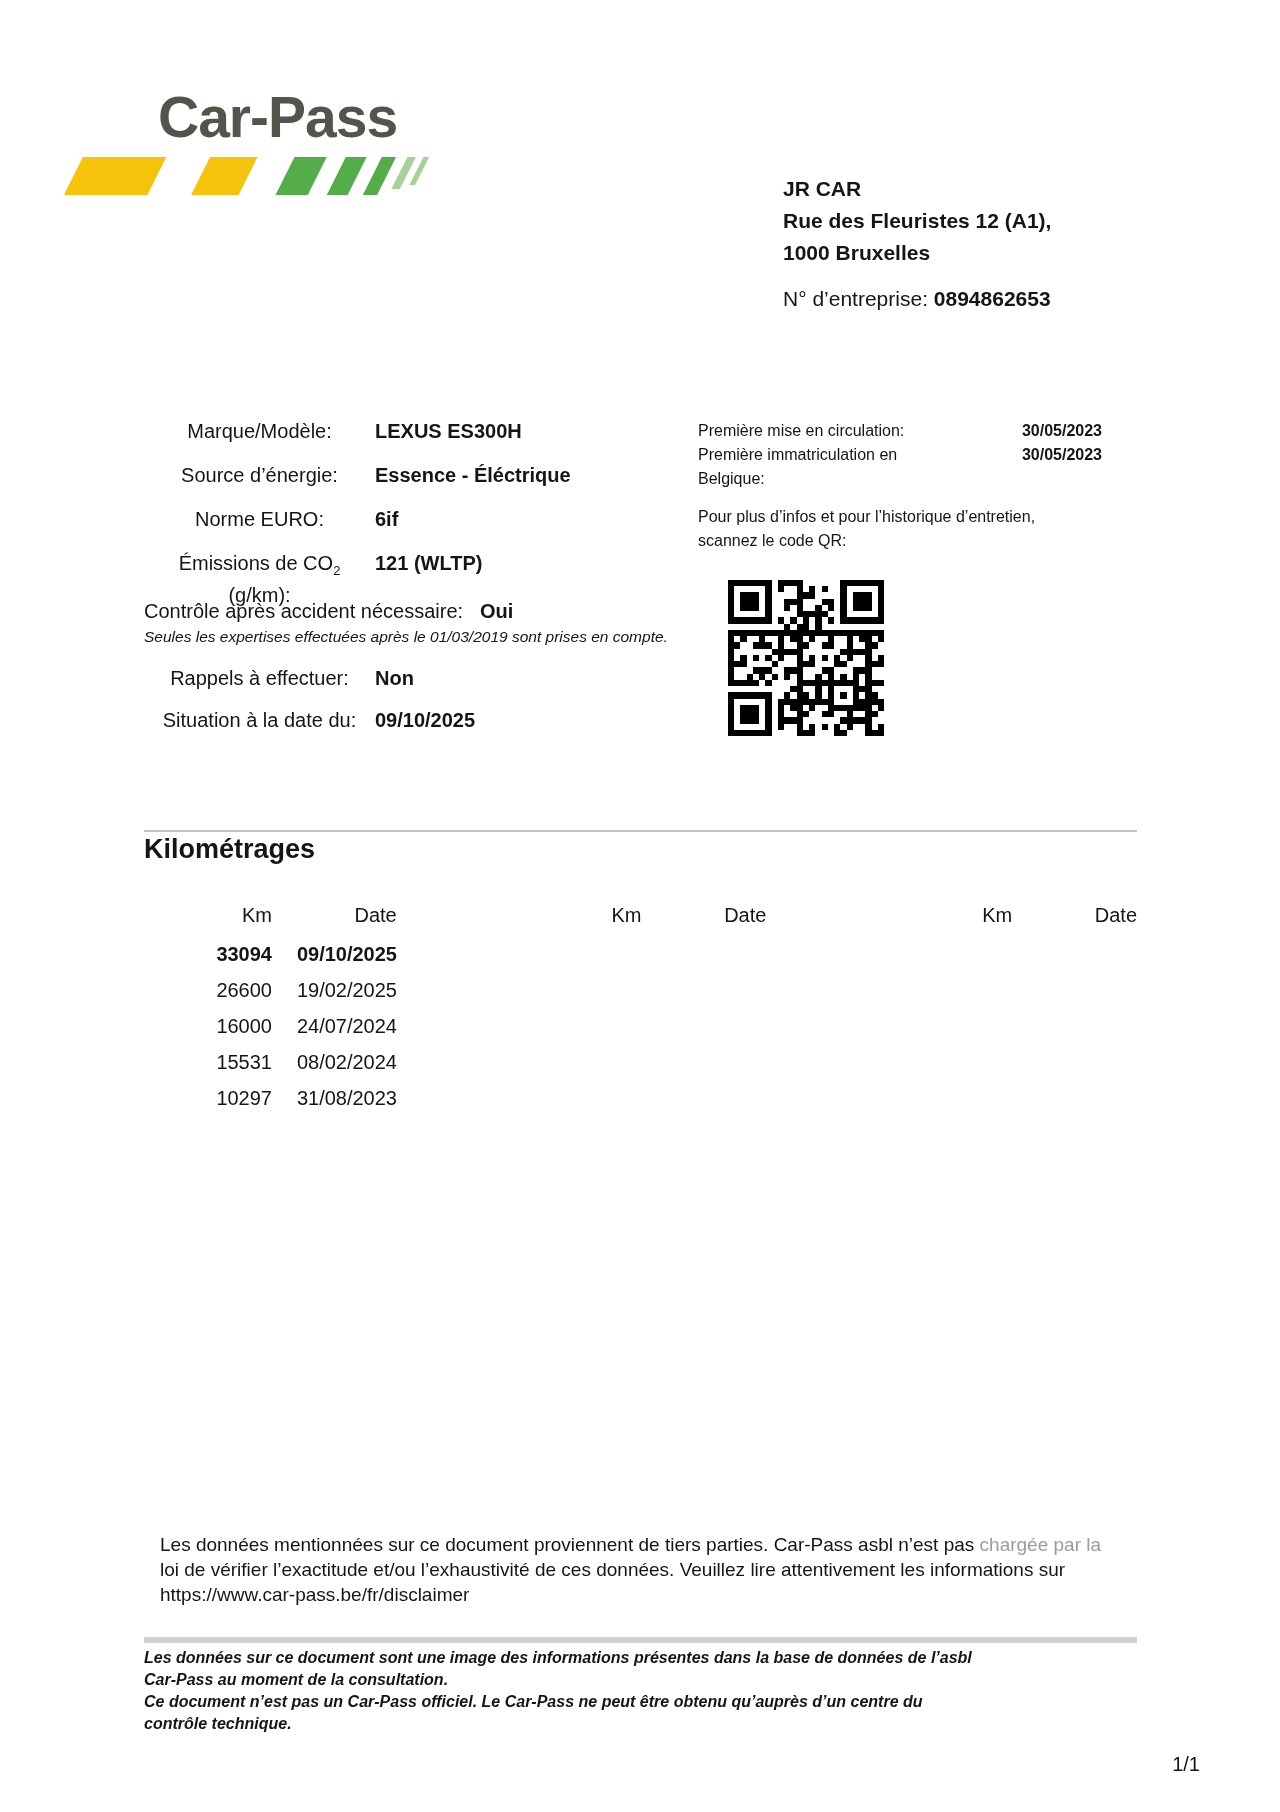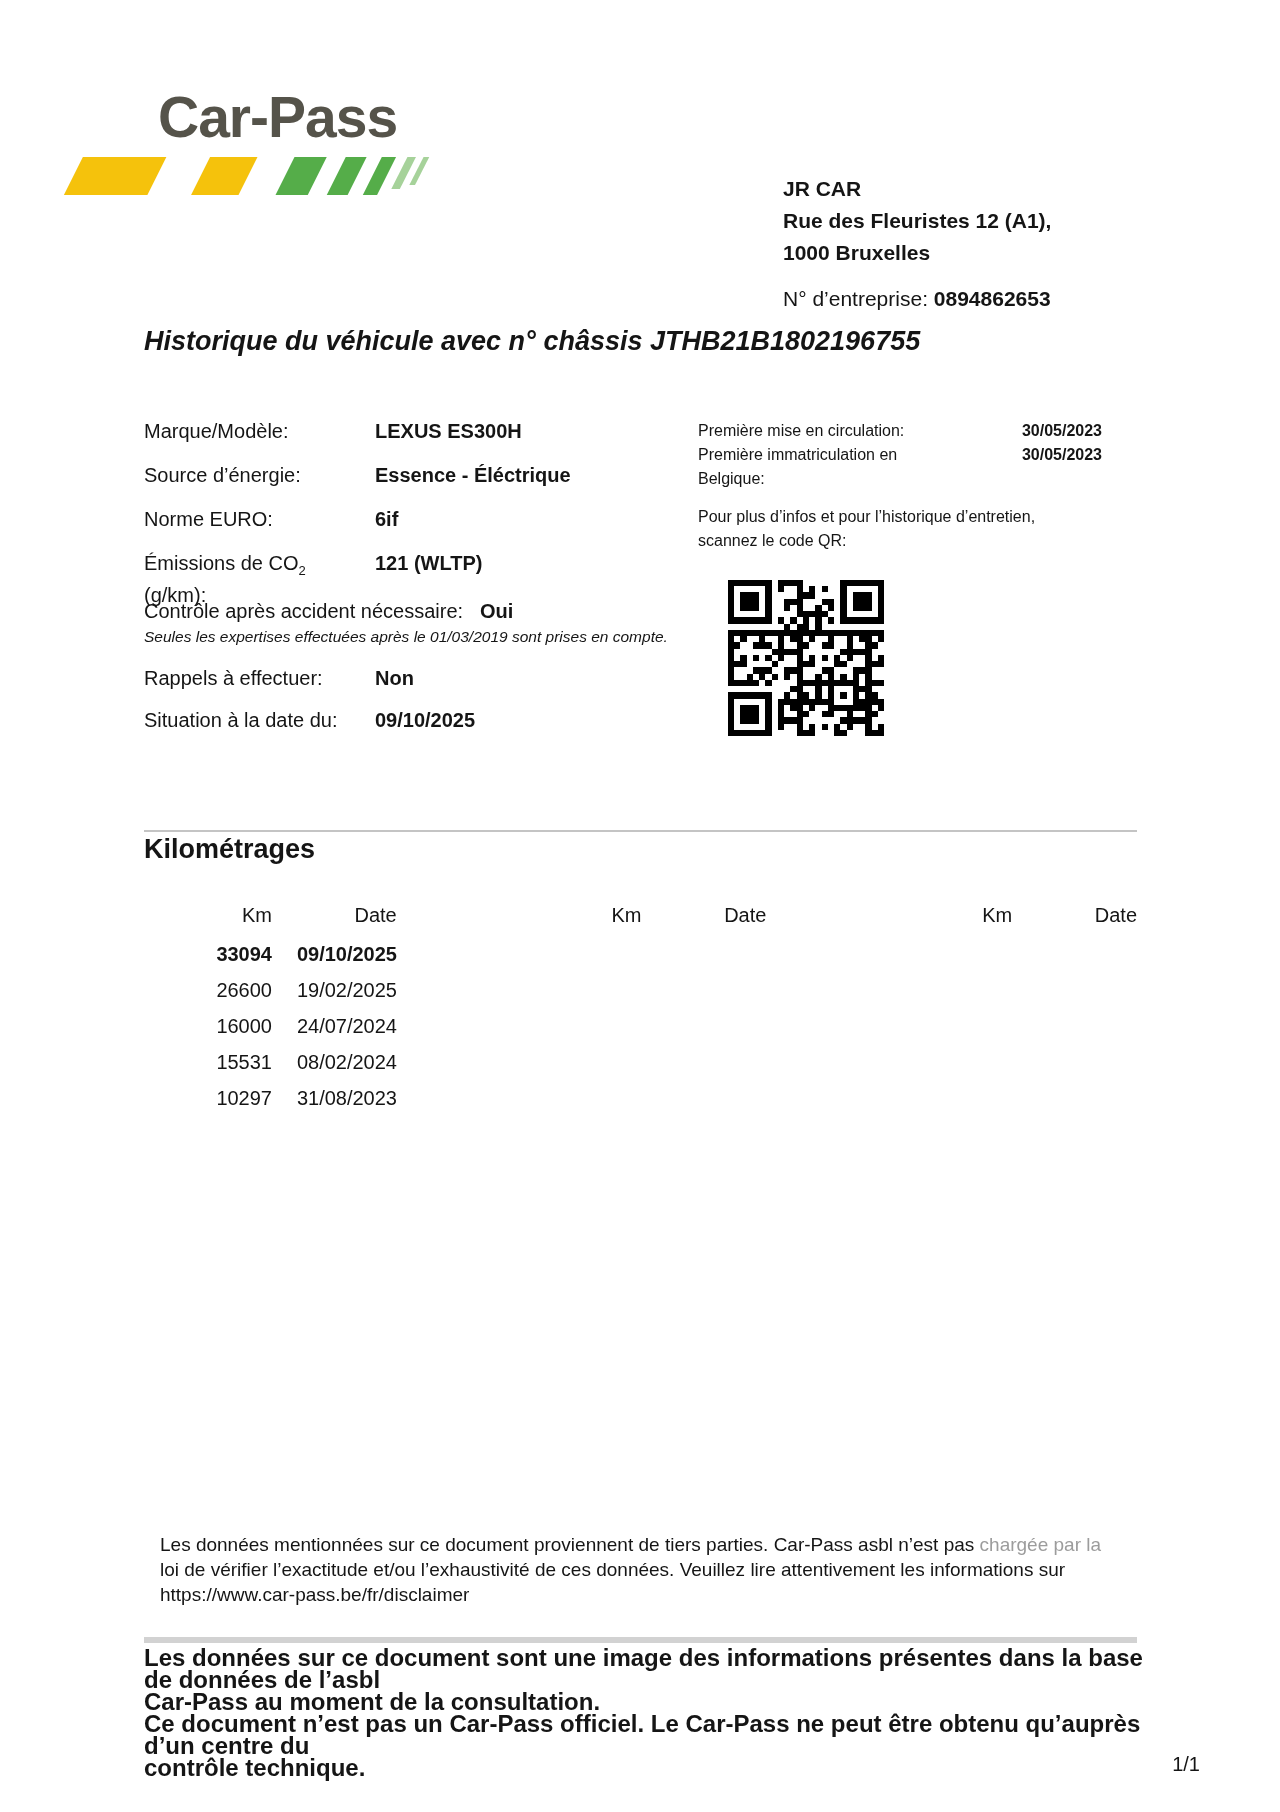"Historique du véhicule avec n°" div.doc-title { html: <div>Historique du véhicule avec n° châssis JTHB21B1802196755</div> -> none }
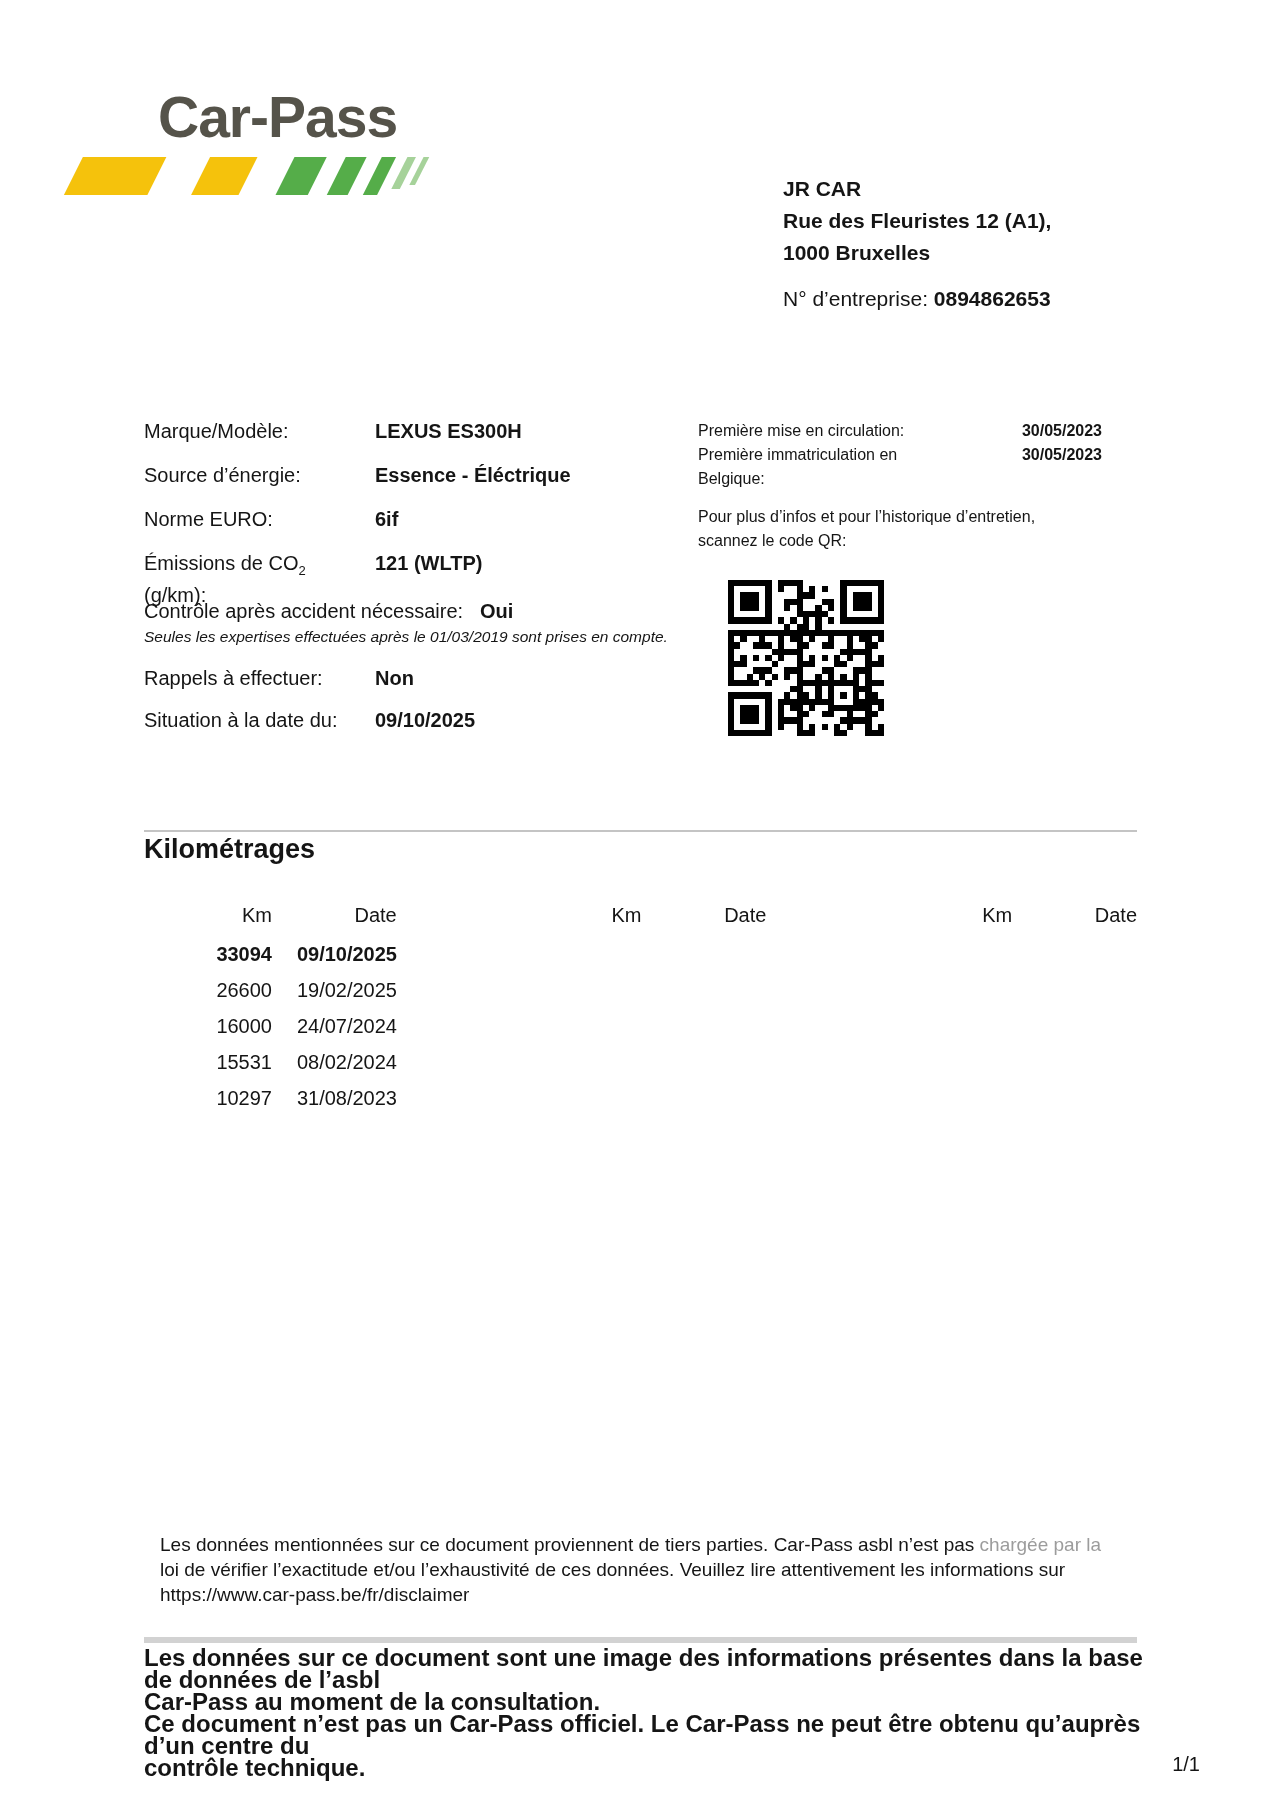"Marque/Modèle:" .frow { text-align: none -> center }
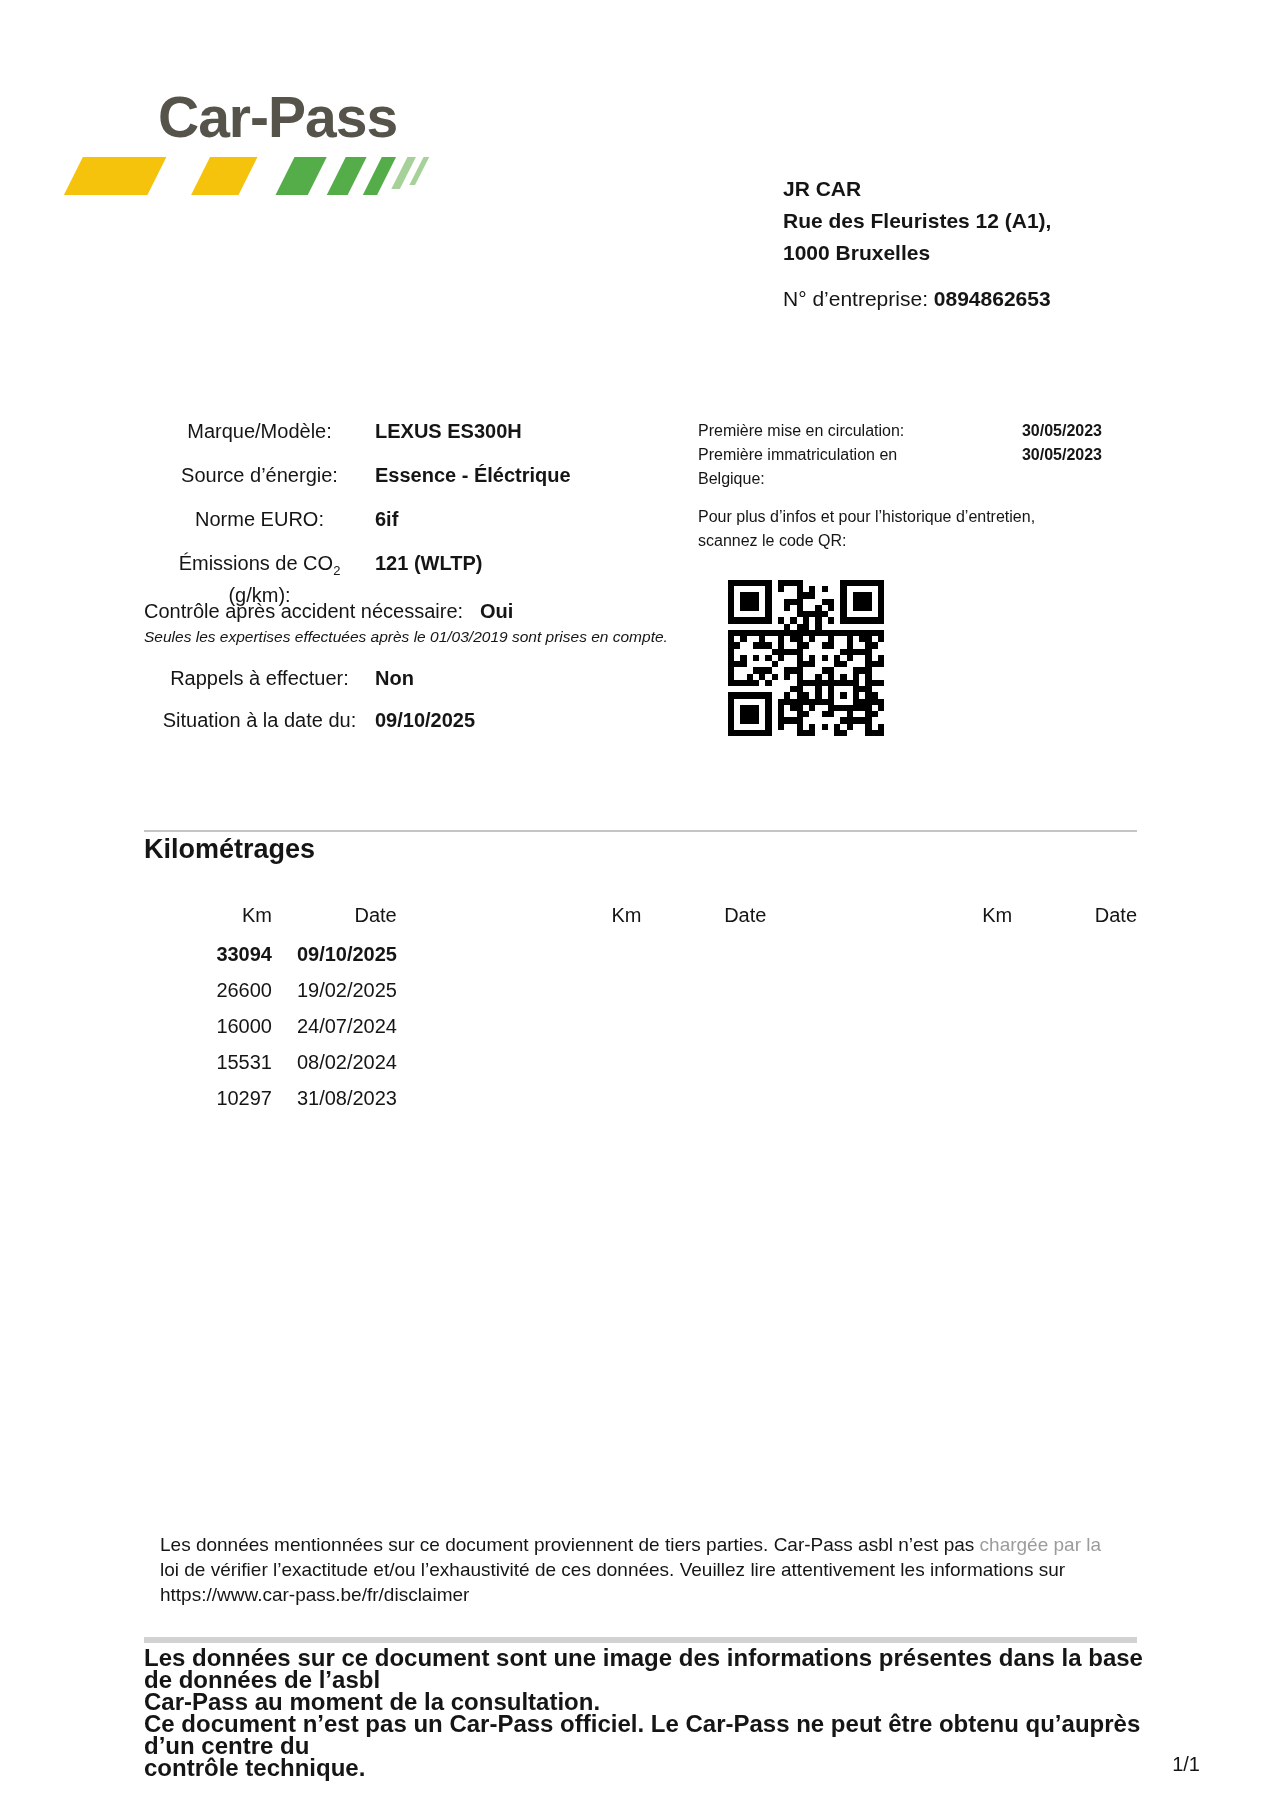"Les données sur ce document" .notice { font-size: 24px -> 16px; font-style: none -> italic }
